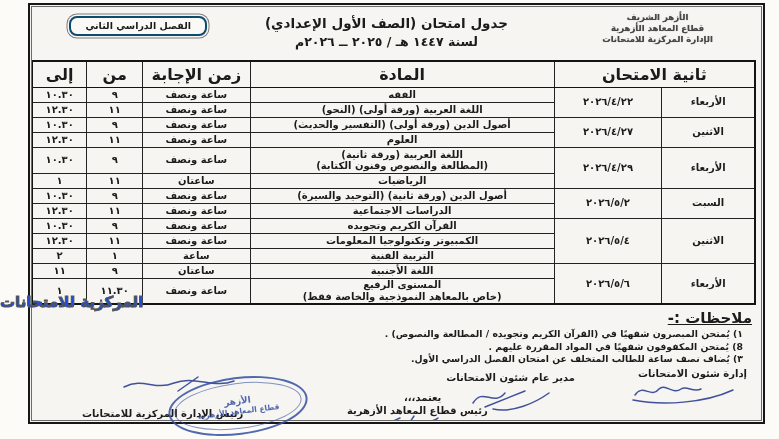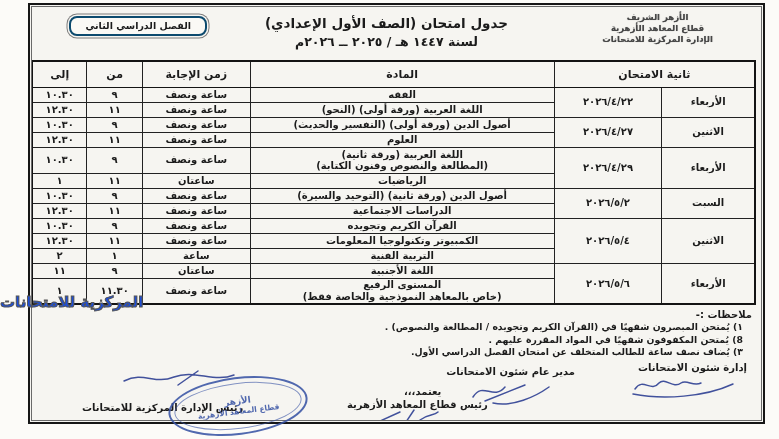"إلى" .exam-table thead th { font-size: 11px -> 16px }
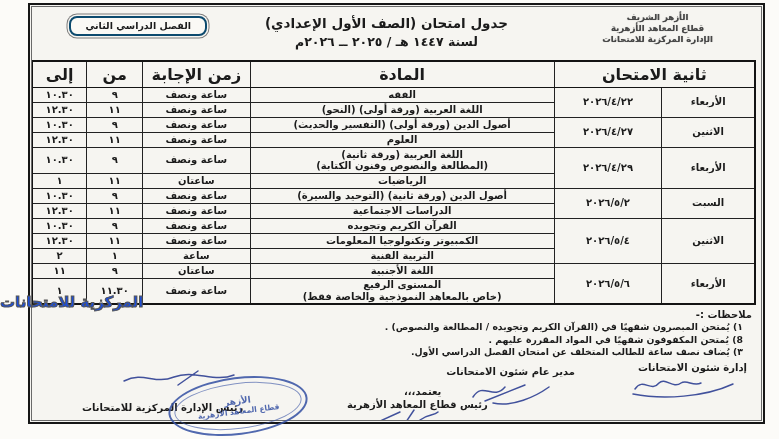"ملاحظات :-" .notes-heading { font-size: 10px -> 15px; text-decoration: none -> underline }
